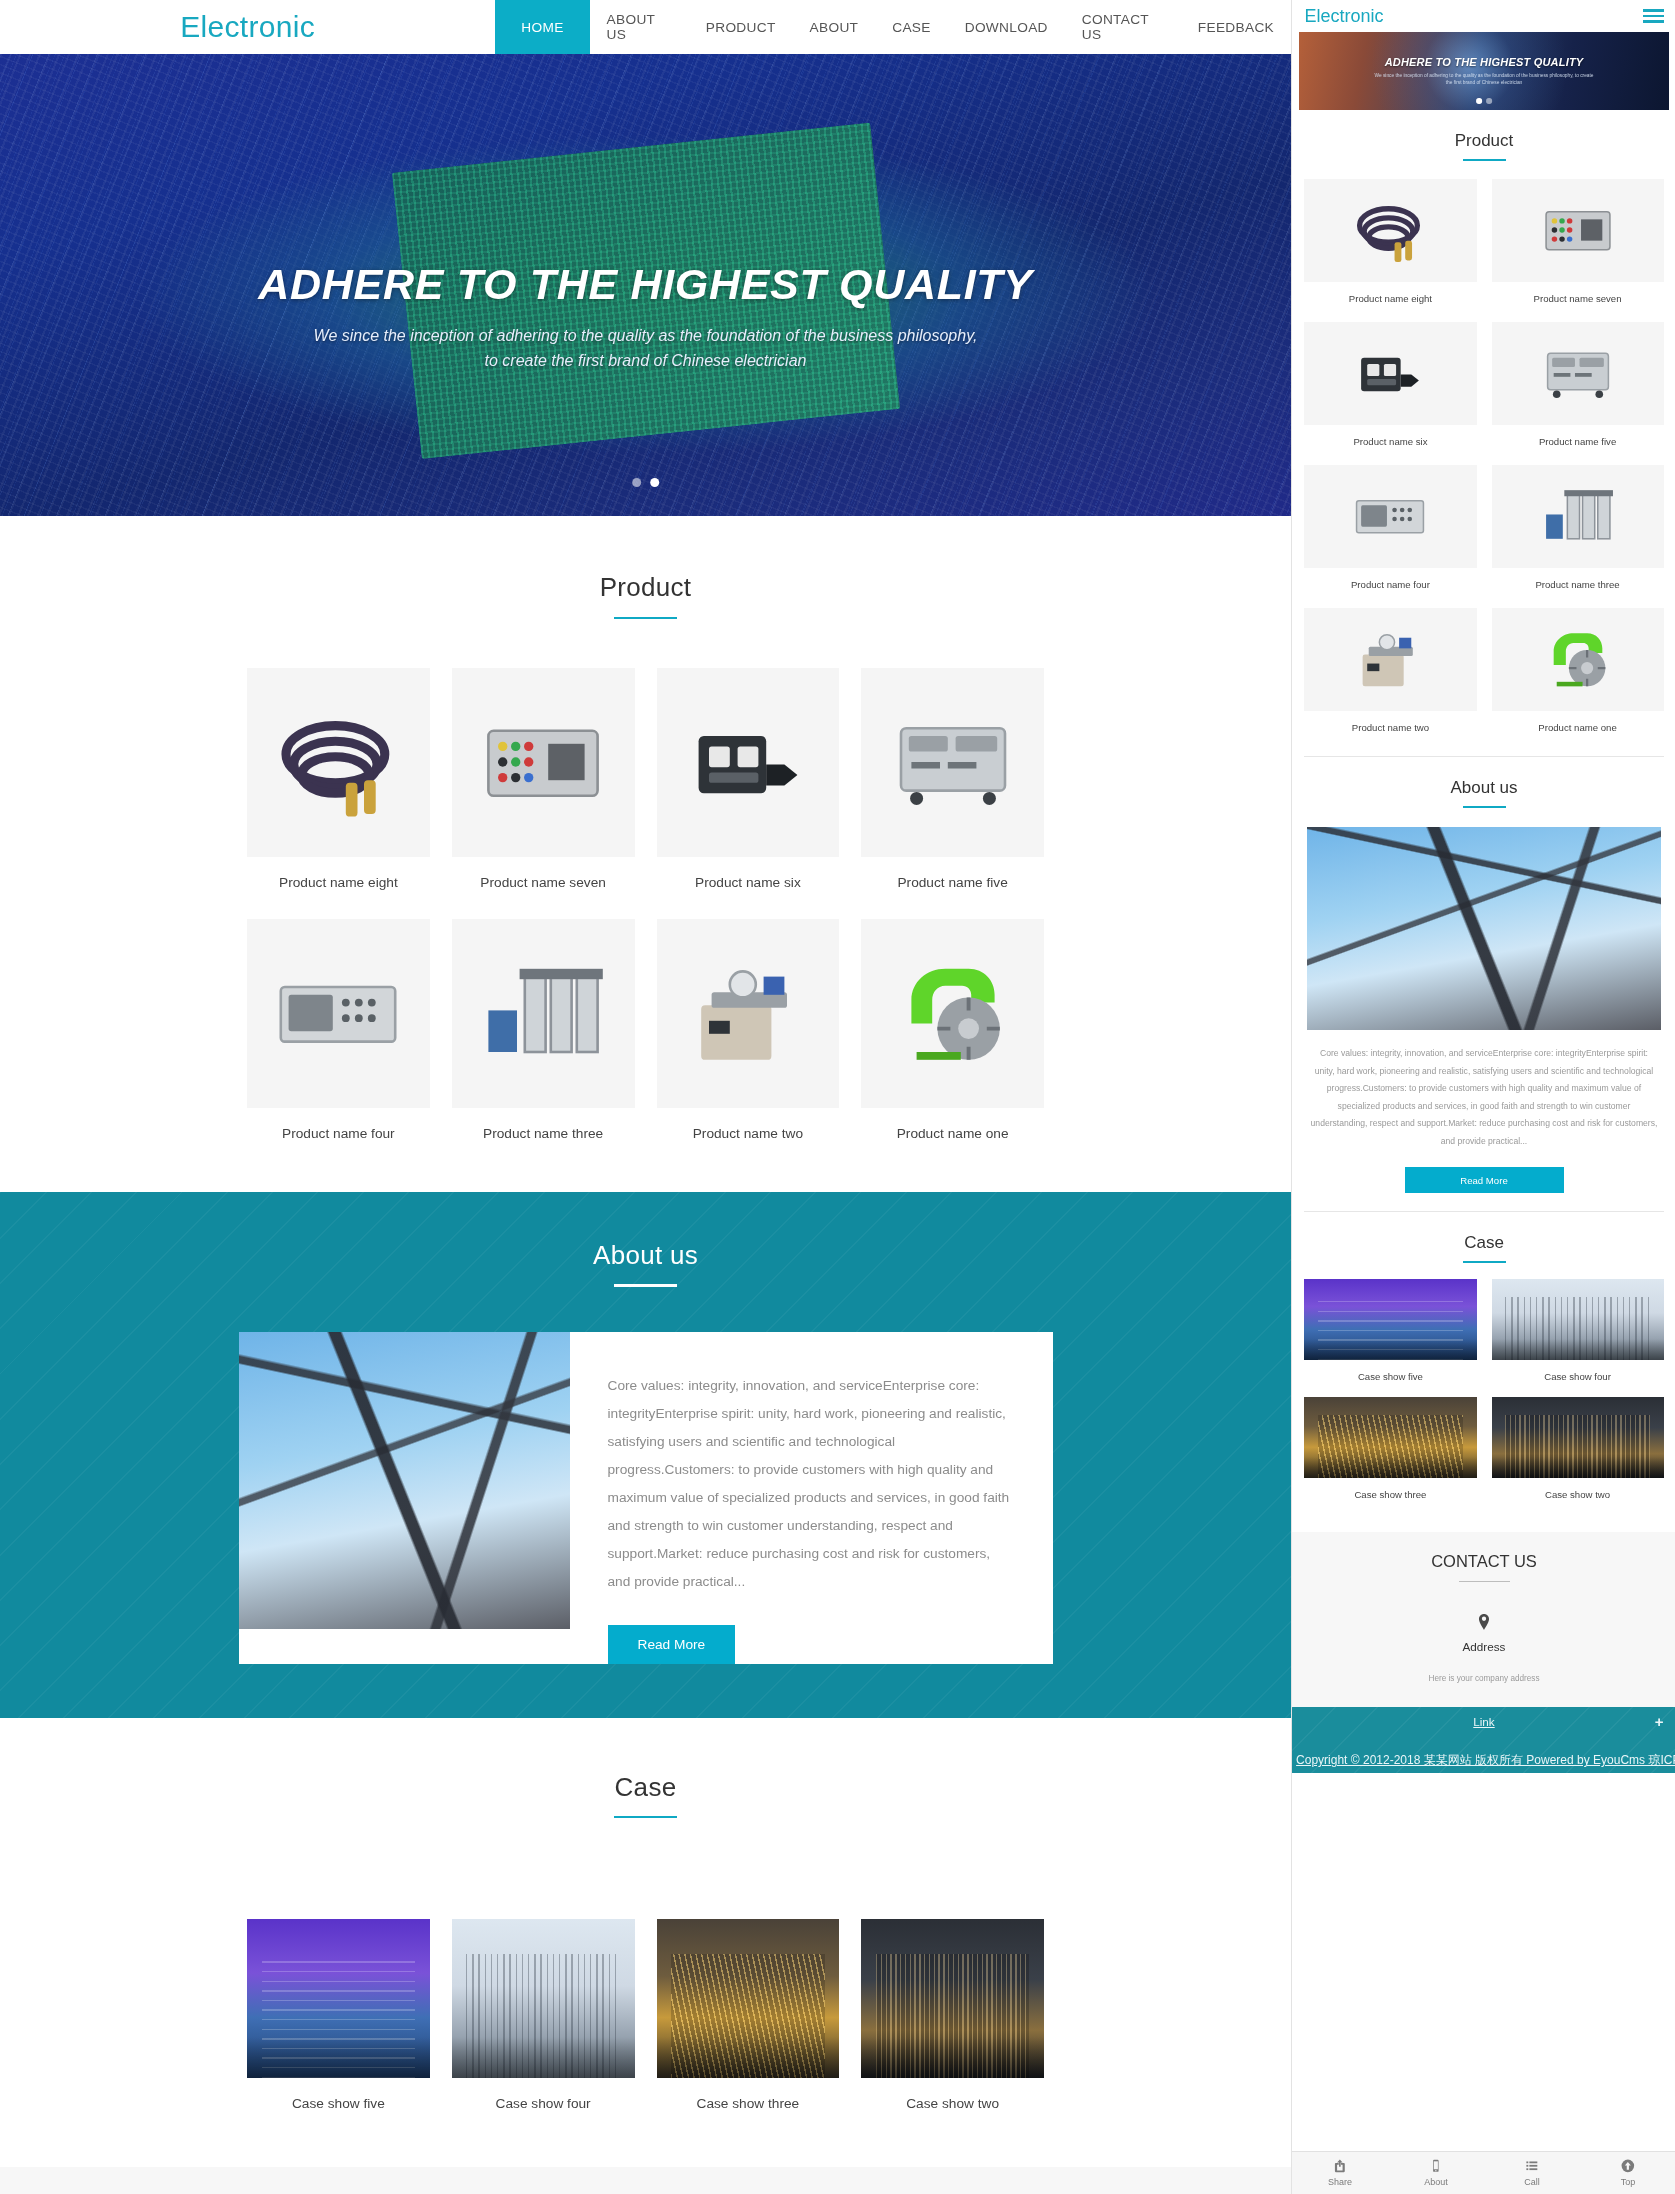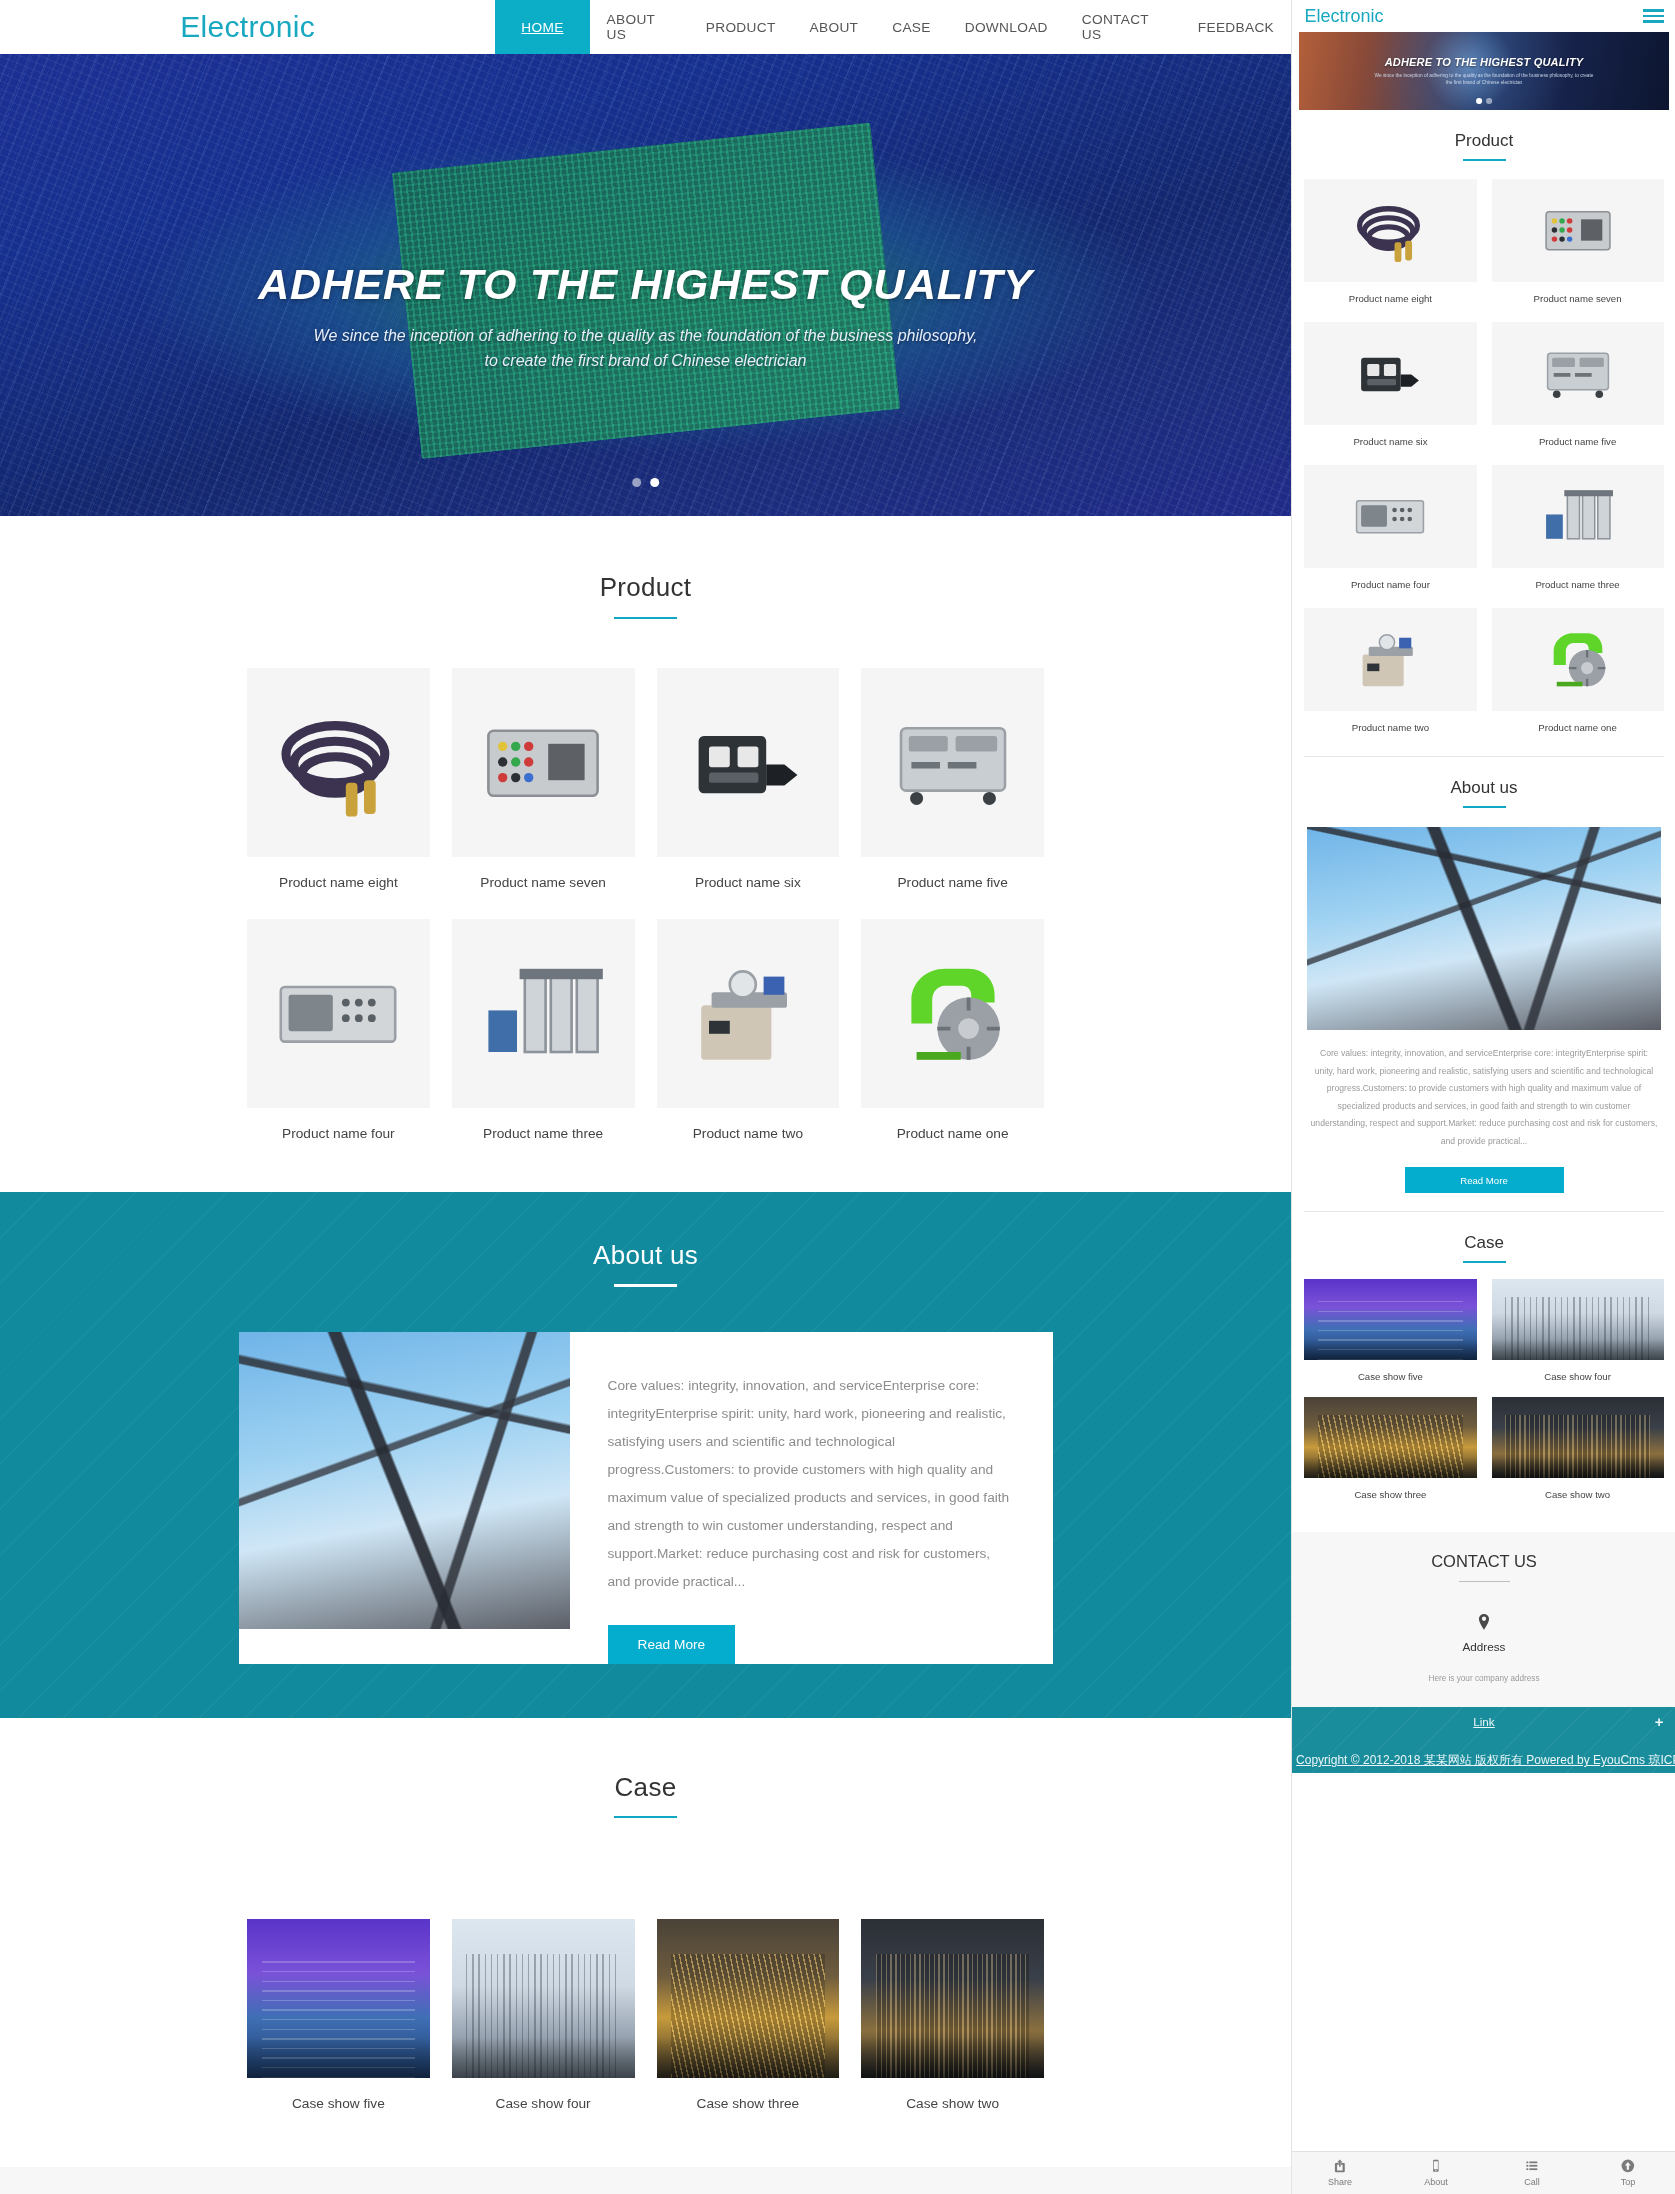"HOME" .dk-nav a.active { text-decoration: underline -> none }
